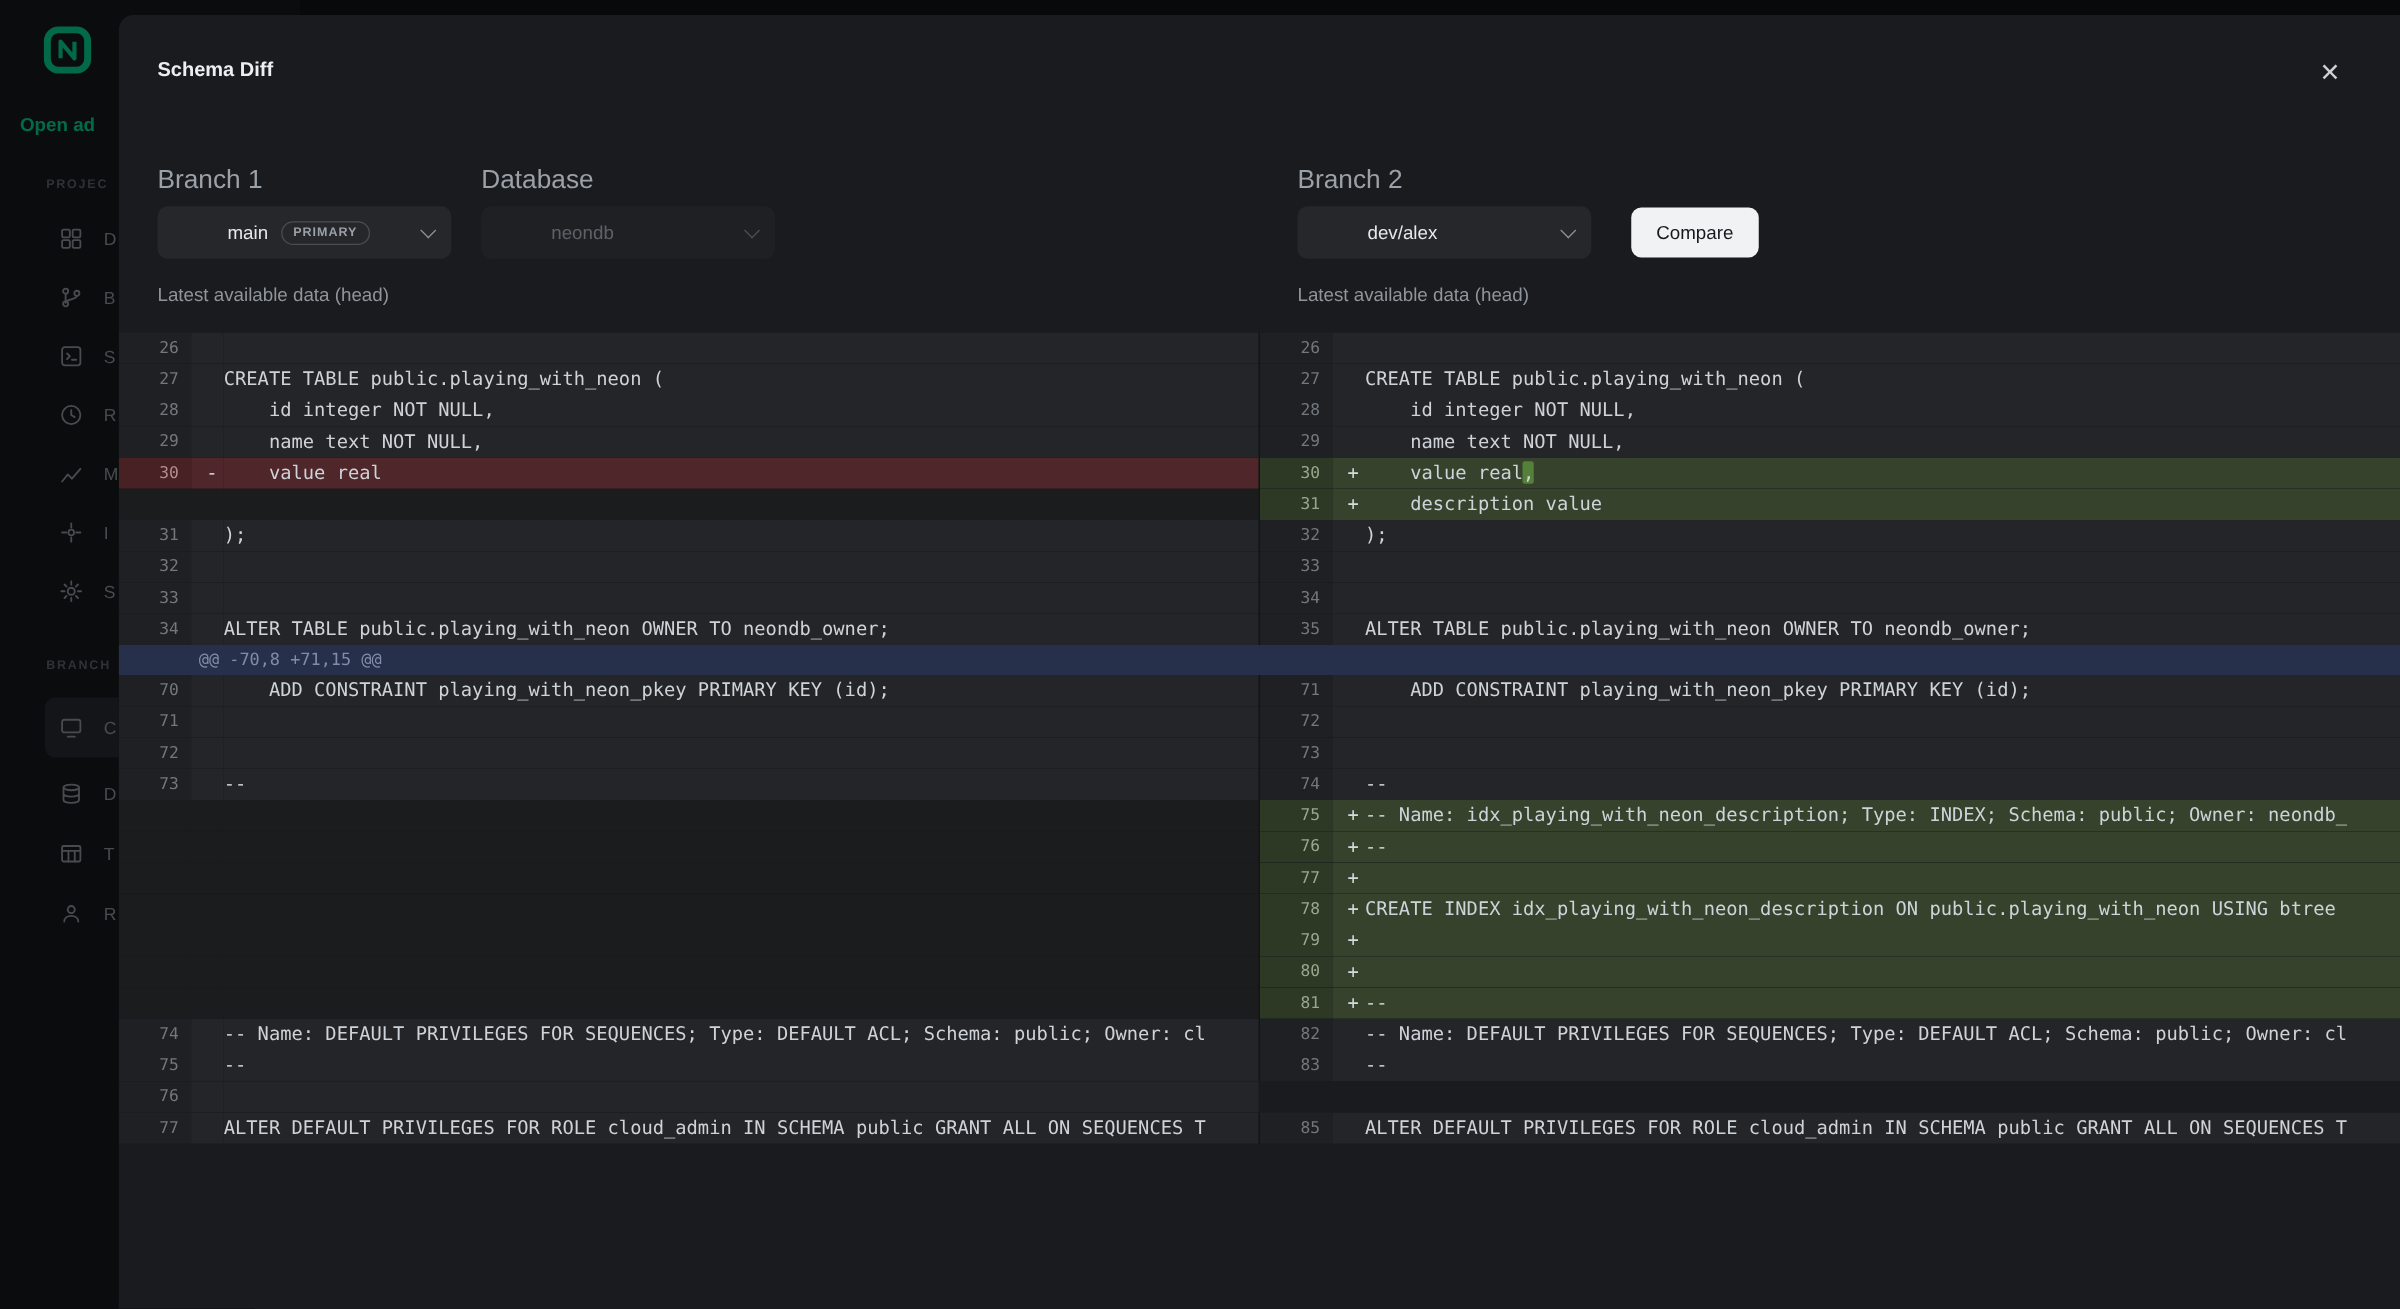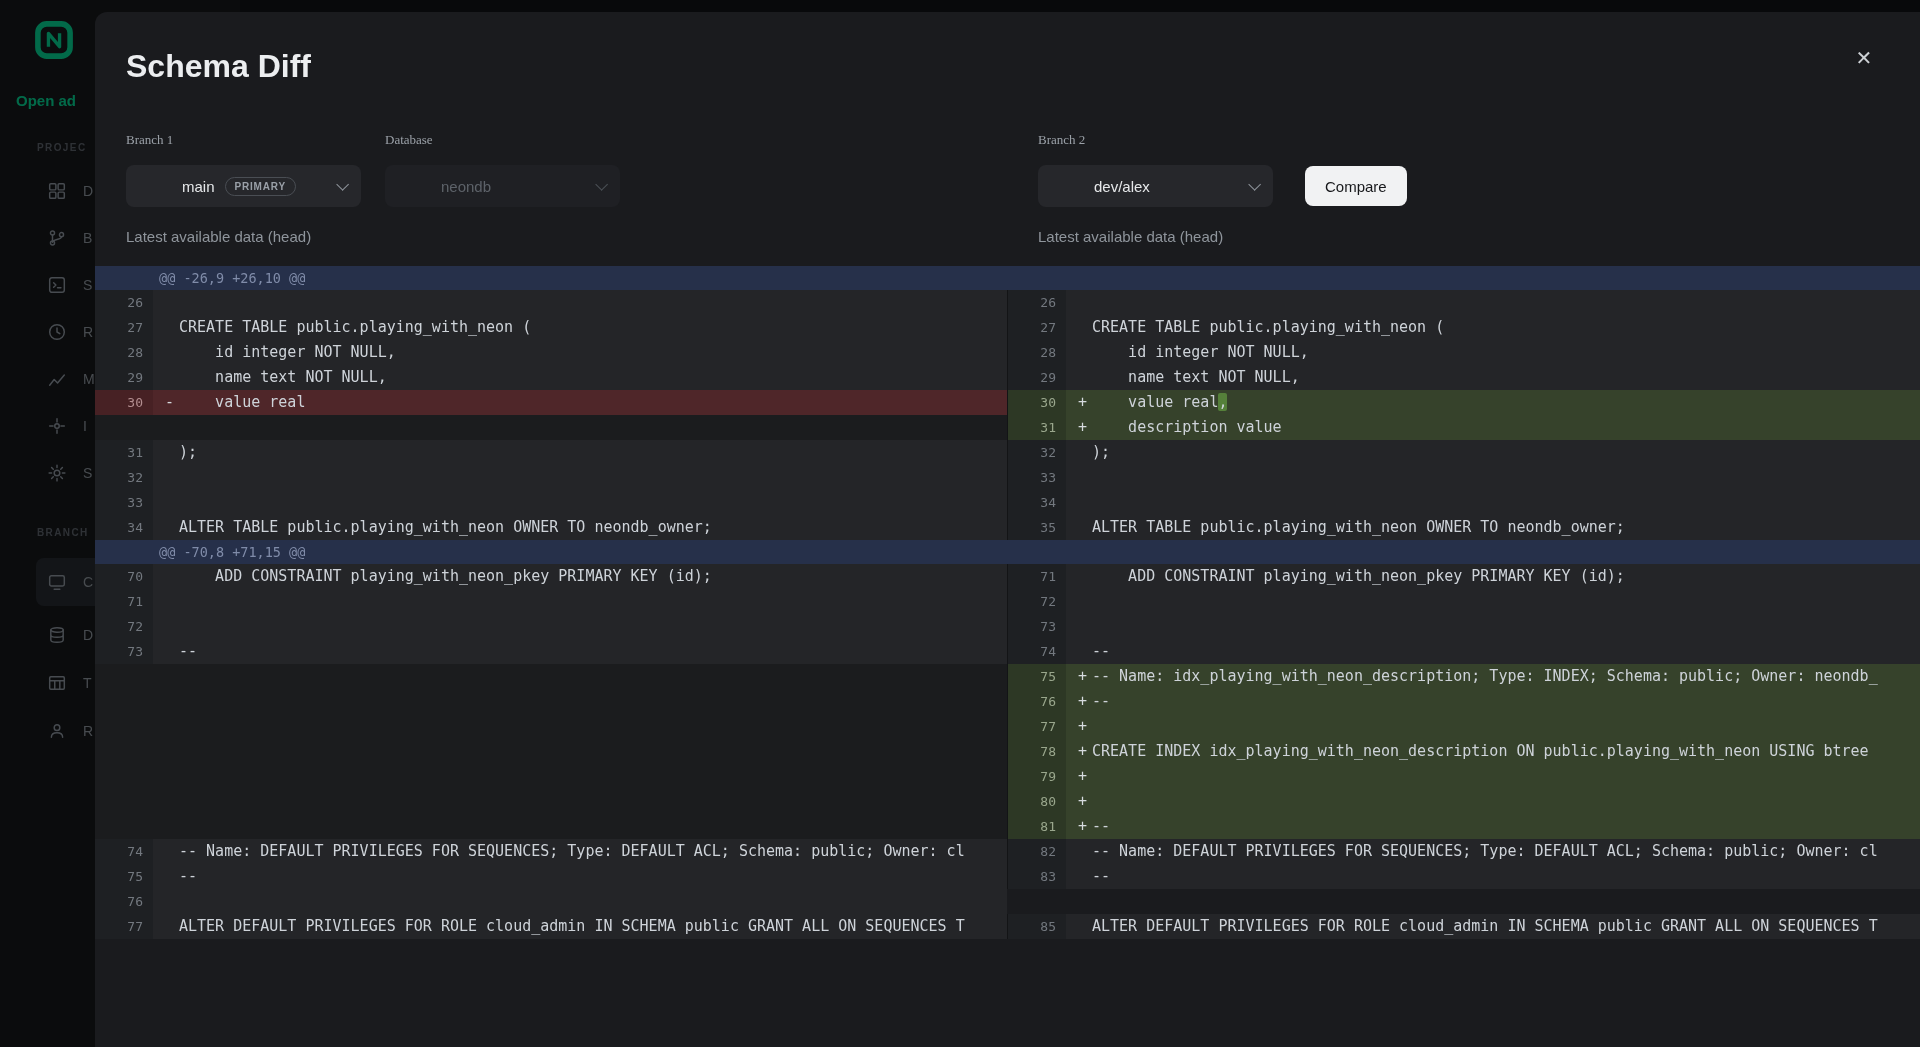"Schema Diff" .modal-title { font-size: 32px -> 16px }
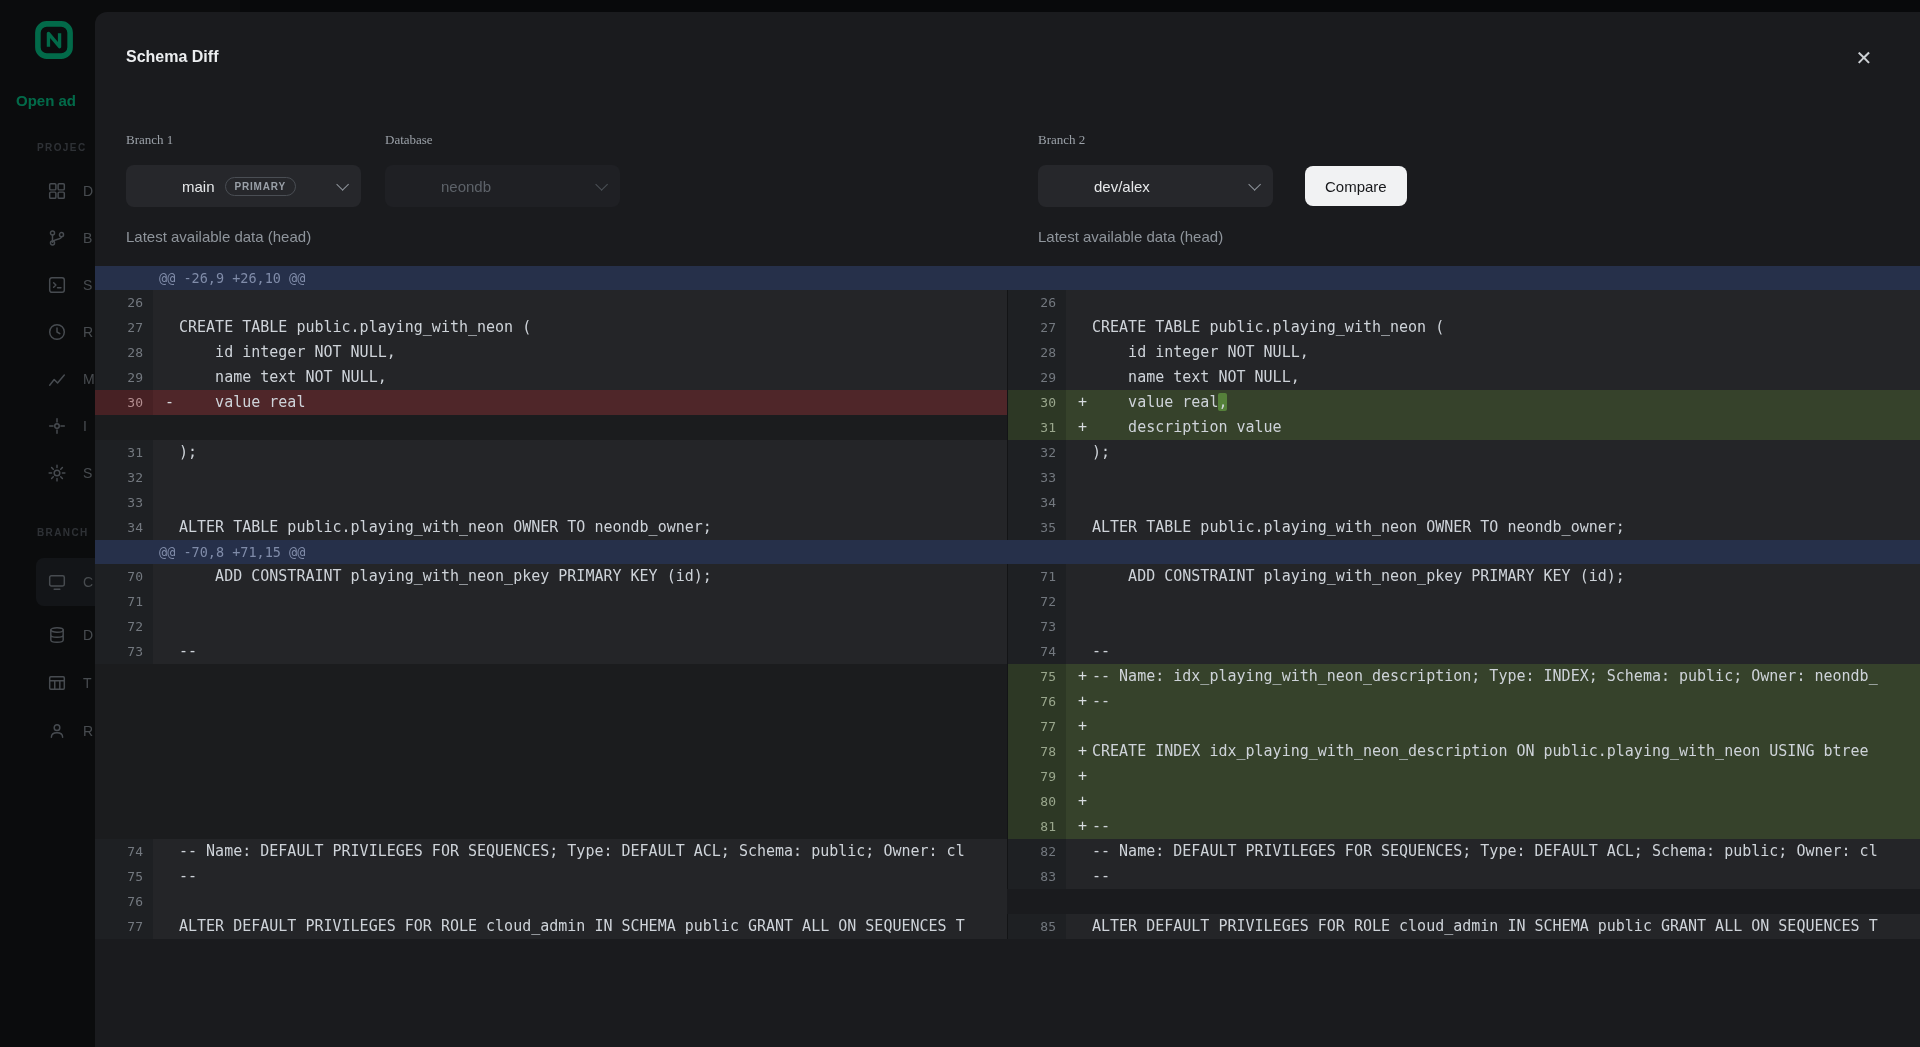"Branch 1" .ctl-label { font-family: Liberation Serif, serif -> none; font-size: 13px -> 21px }
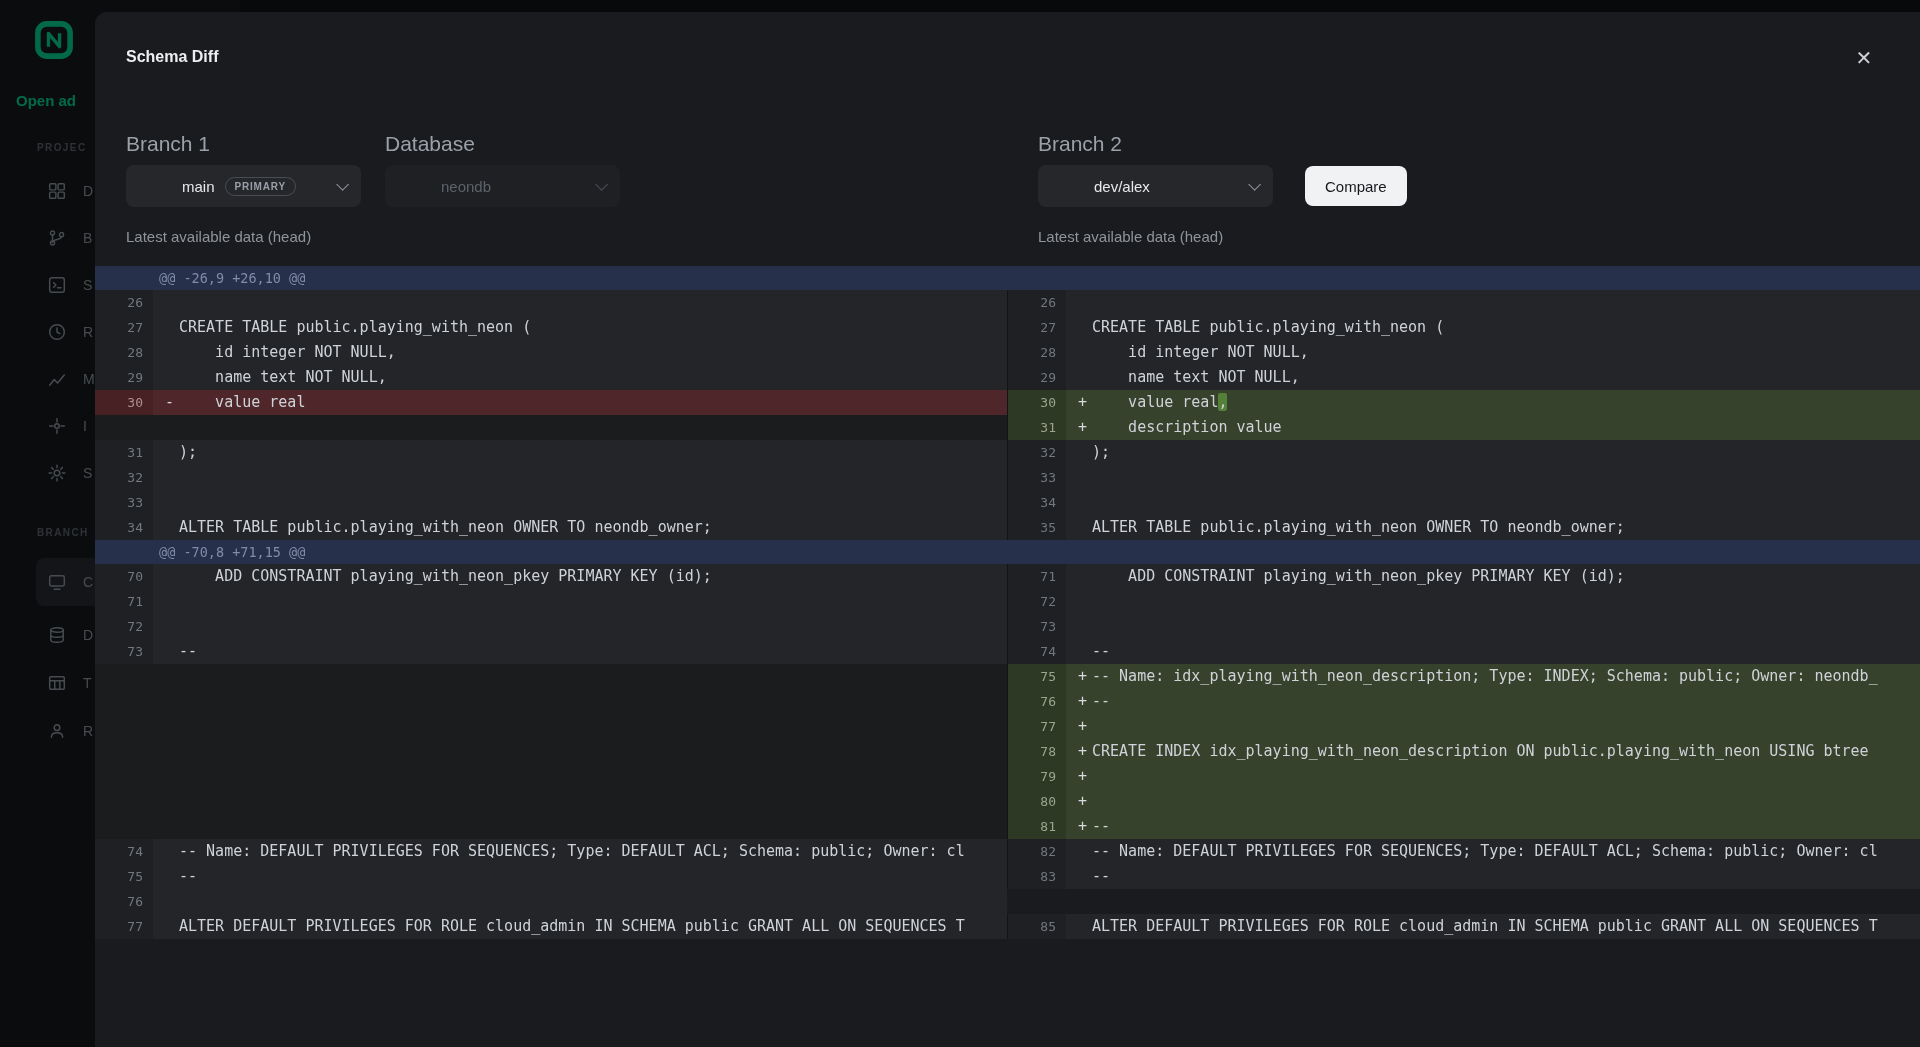"@@ -26,9 +26,10 @@" div.drow { html: <div>@@ -26,9 +26,10 @@</div> -> none }
